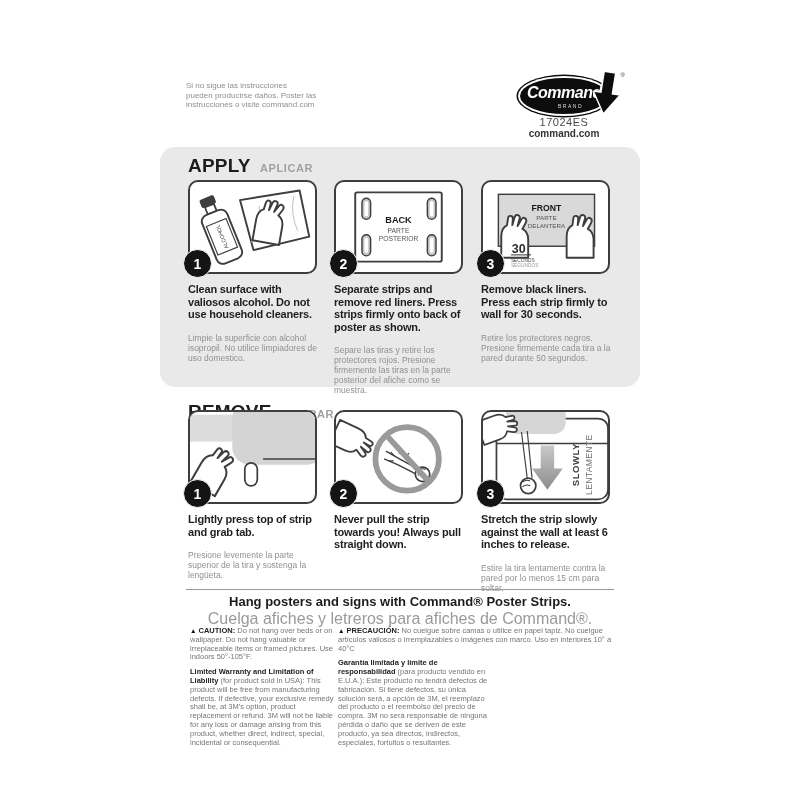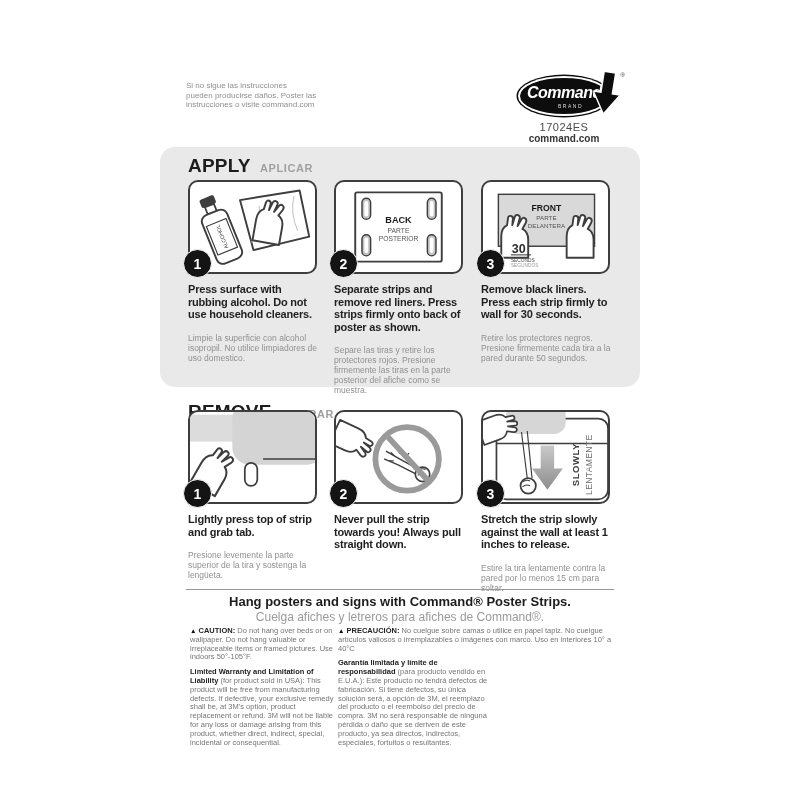"17024ES" .sku { margin-top: 5px -> none }
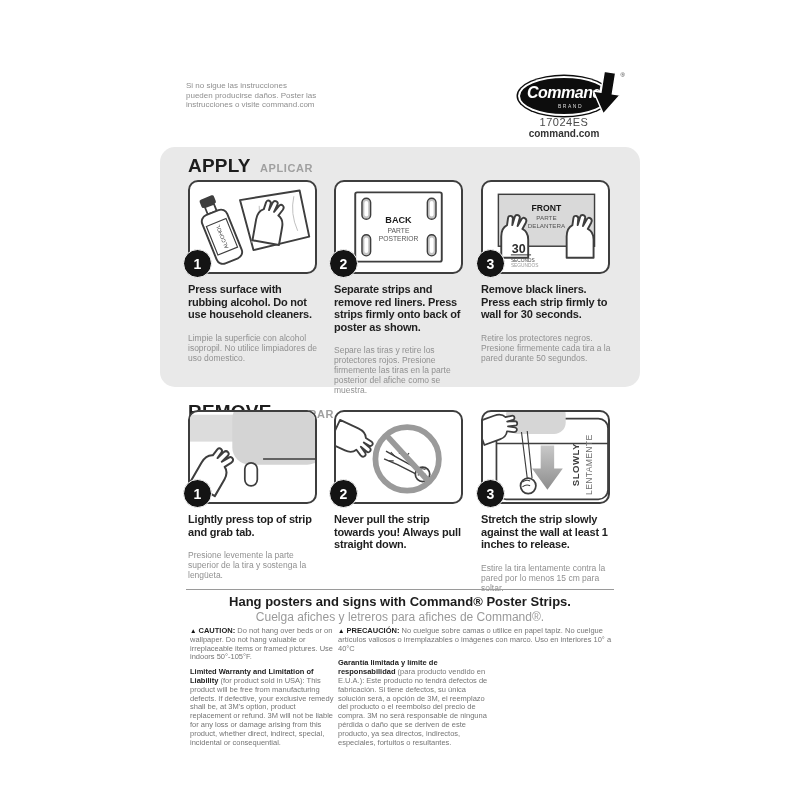"Press surface with rubbing alcohol." p.step-en { text: Press surface with rubbing -> Clean surface with valiosos }
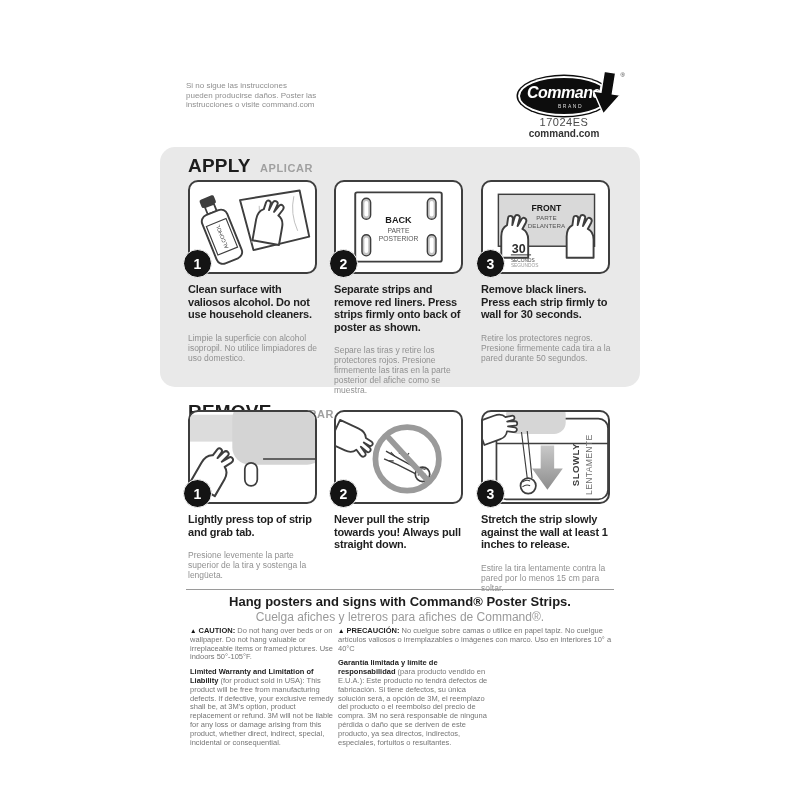"Stretch the strip slowly against" p.step-en { text: 1 -> 6 }
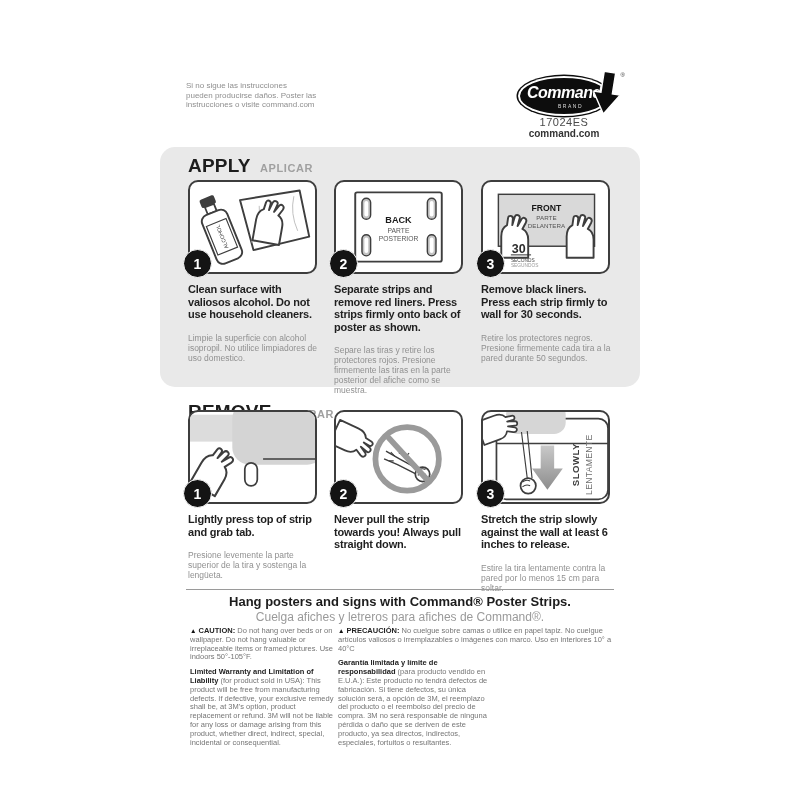"Cuelga afiches y letreros para" .tagline-es { font-size: 12px -> 16px }
